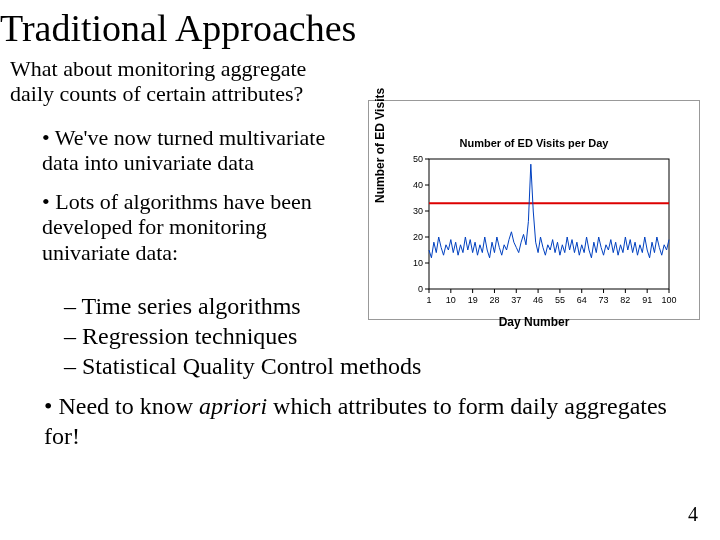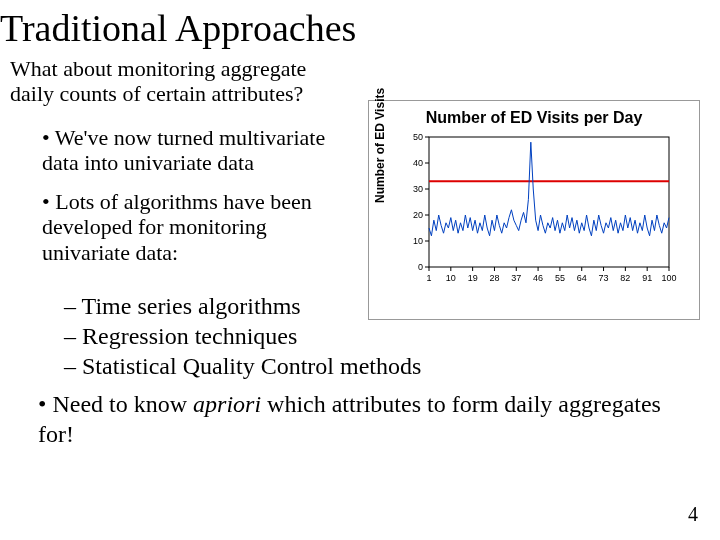"Number of ED Visits per" .chart-title { font-size: 16px -> 11px; margin-top: none -> 28px }
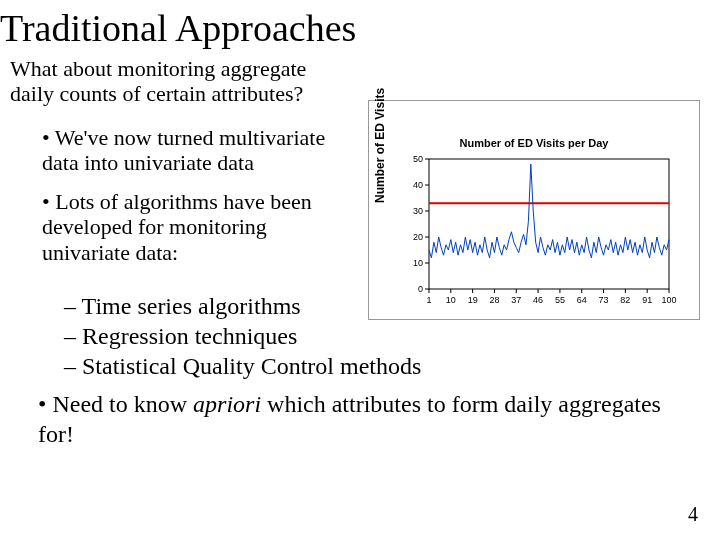"Day Number" div.chart-xlabel { html: none -> <div>Day Number</div> }
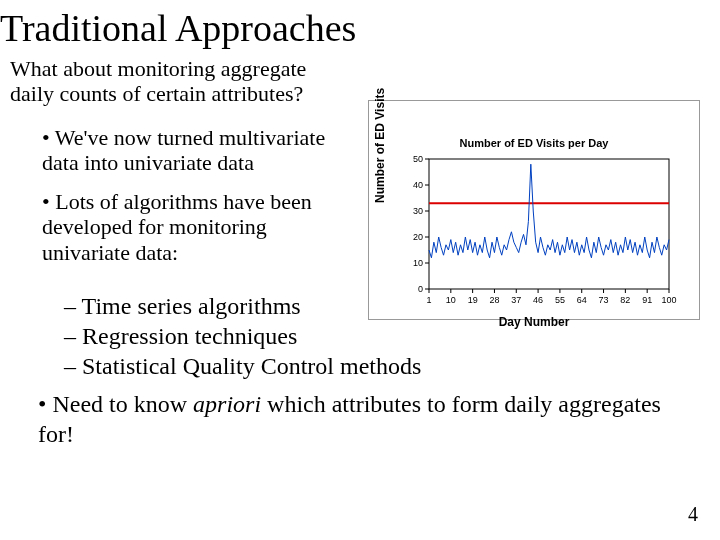"Need to know apriori which" ul.last { margin: 4px -> 10px }
